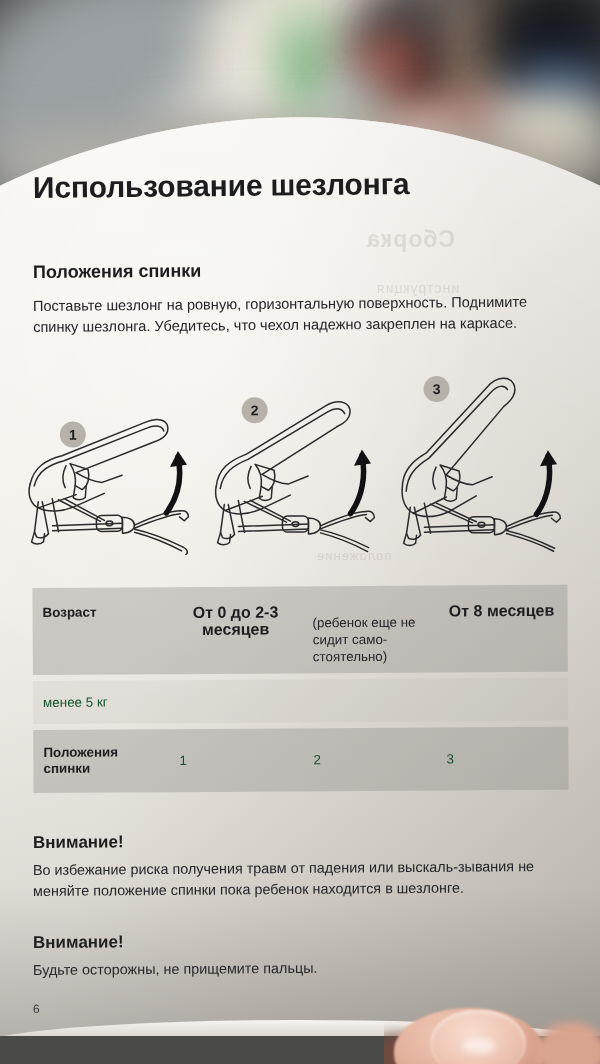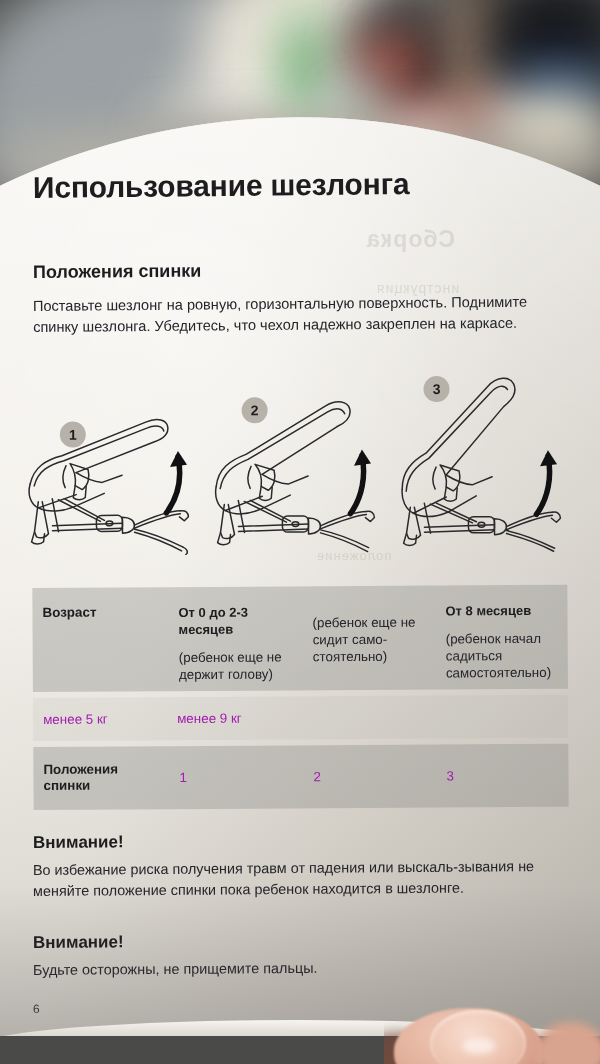"От 0 до 2-3 месяцев" .vbold { font-size: 13px -> 16px; text-align: none -> center }
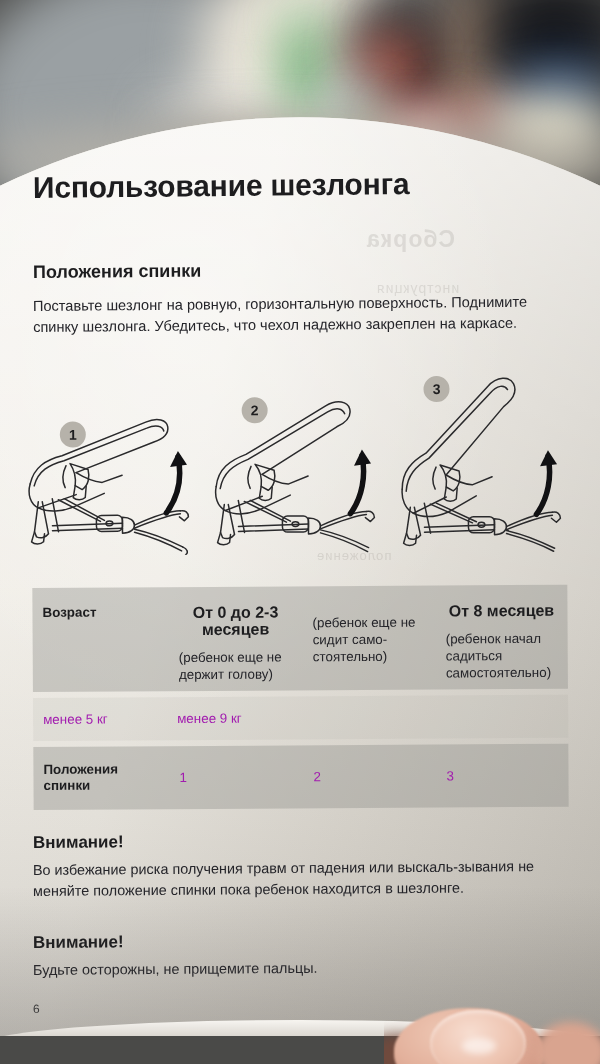"(ребенок начал садиться самостоятельно)" div.vsub { html: <div>(ребенок начал садиться самостоятельно)</div> -> none }
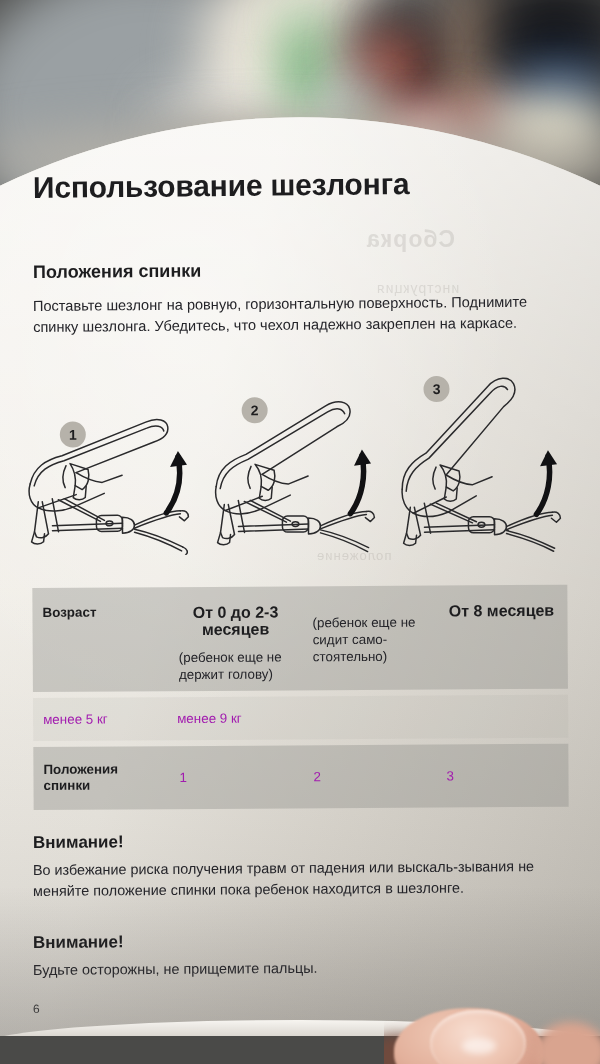"(ребенок еще не держит голову)" div.vsub { html: <div>(ребенок еще не держит голову)</div> -> none }
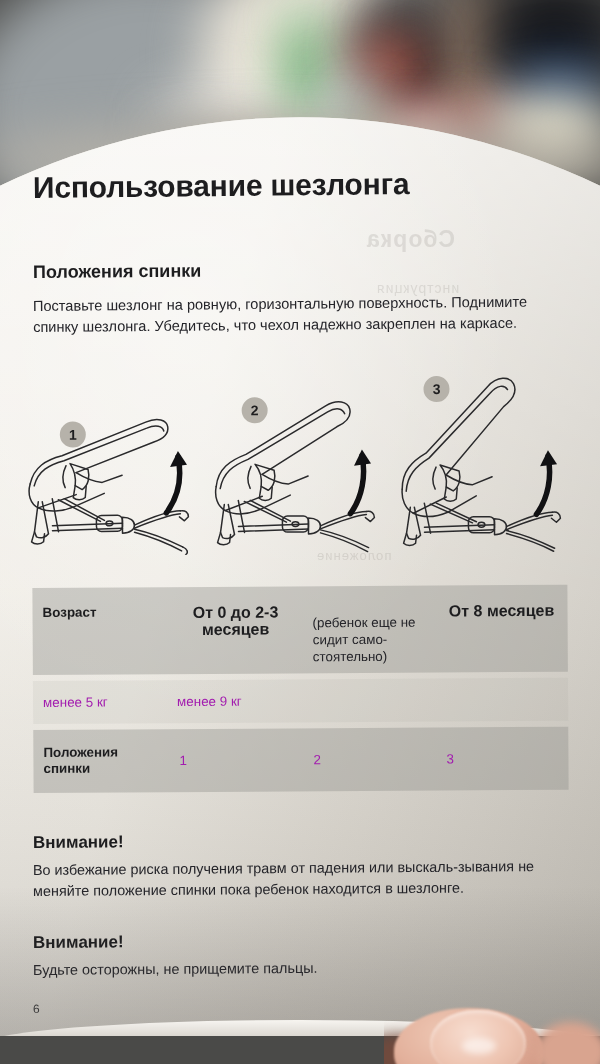"менее 5 кг" .vreg { color: #a21caf -> #14532d }
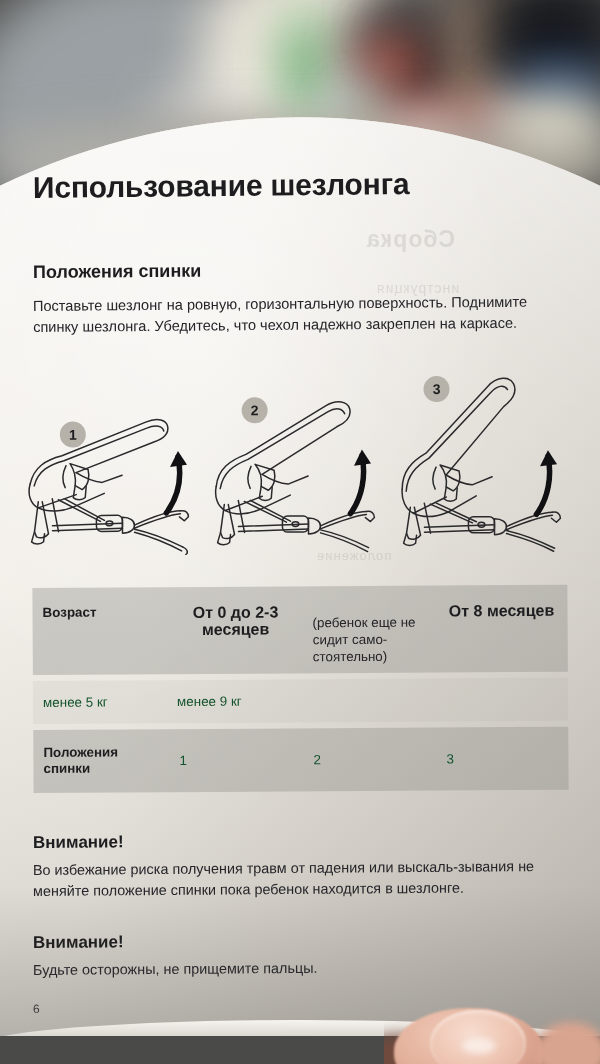"менее 9 кг" div.tcell { html: <div> <div>менее 9 кг</div> </div> -> none }
